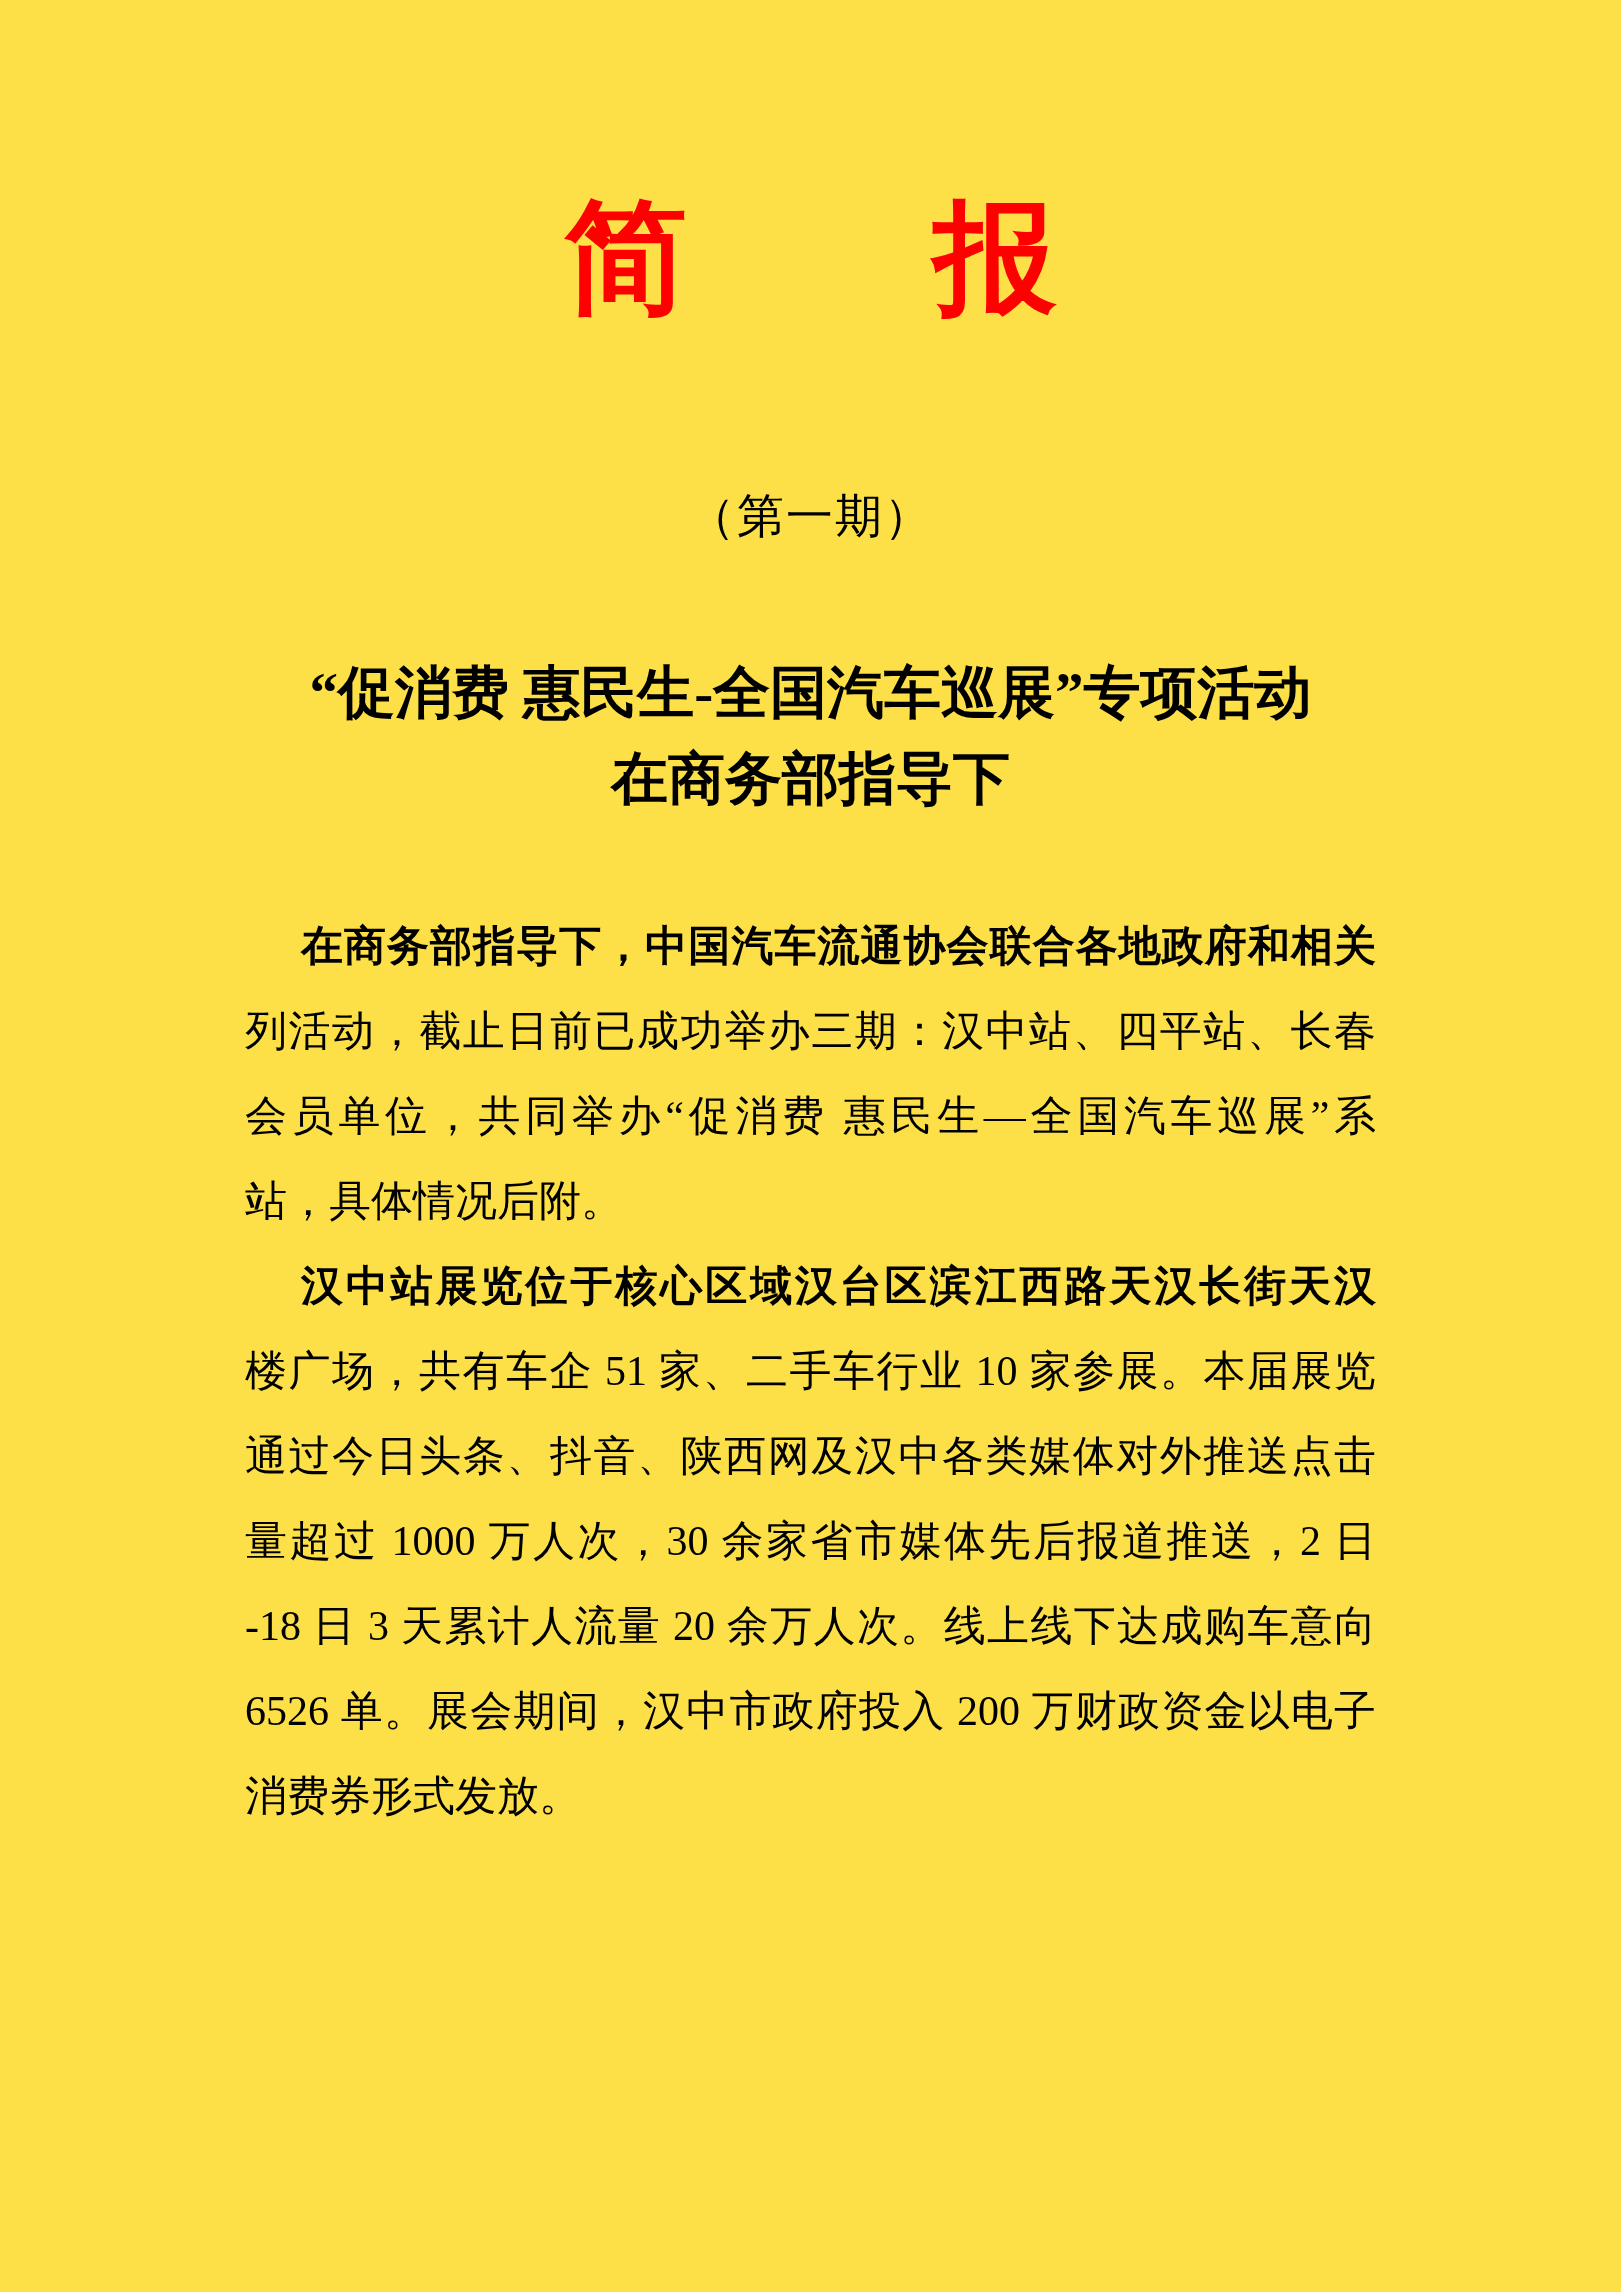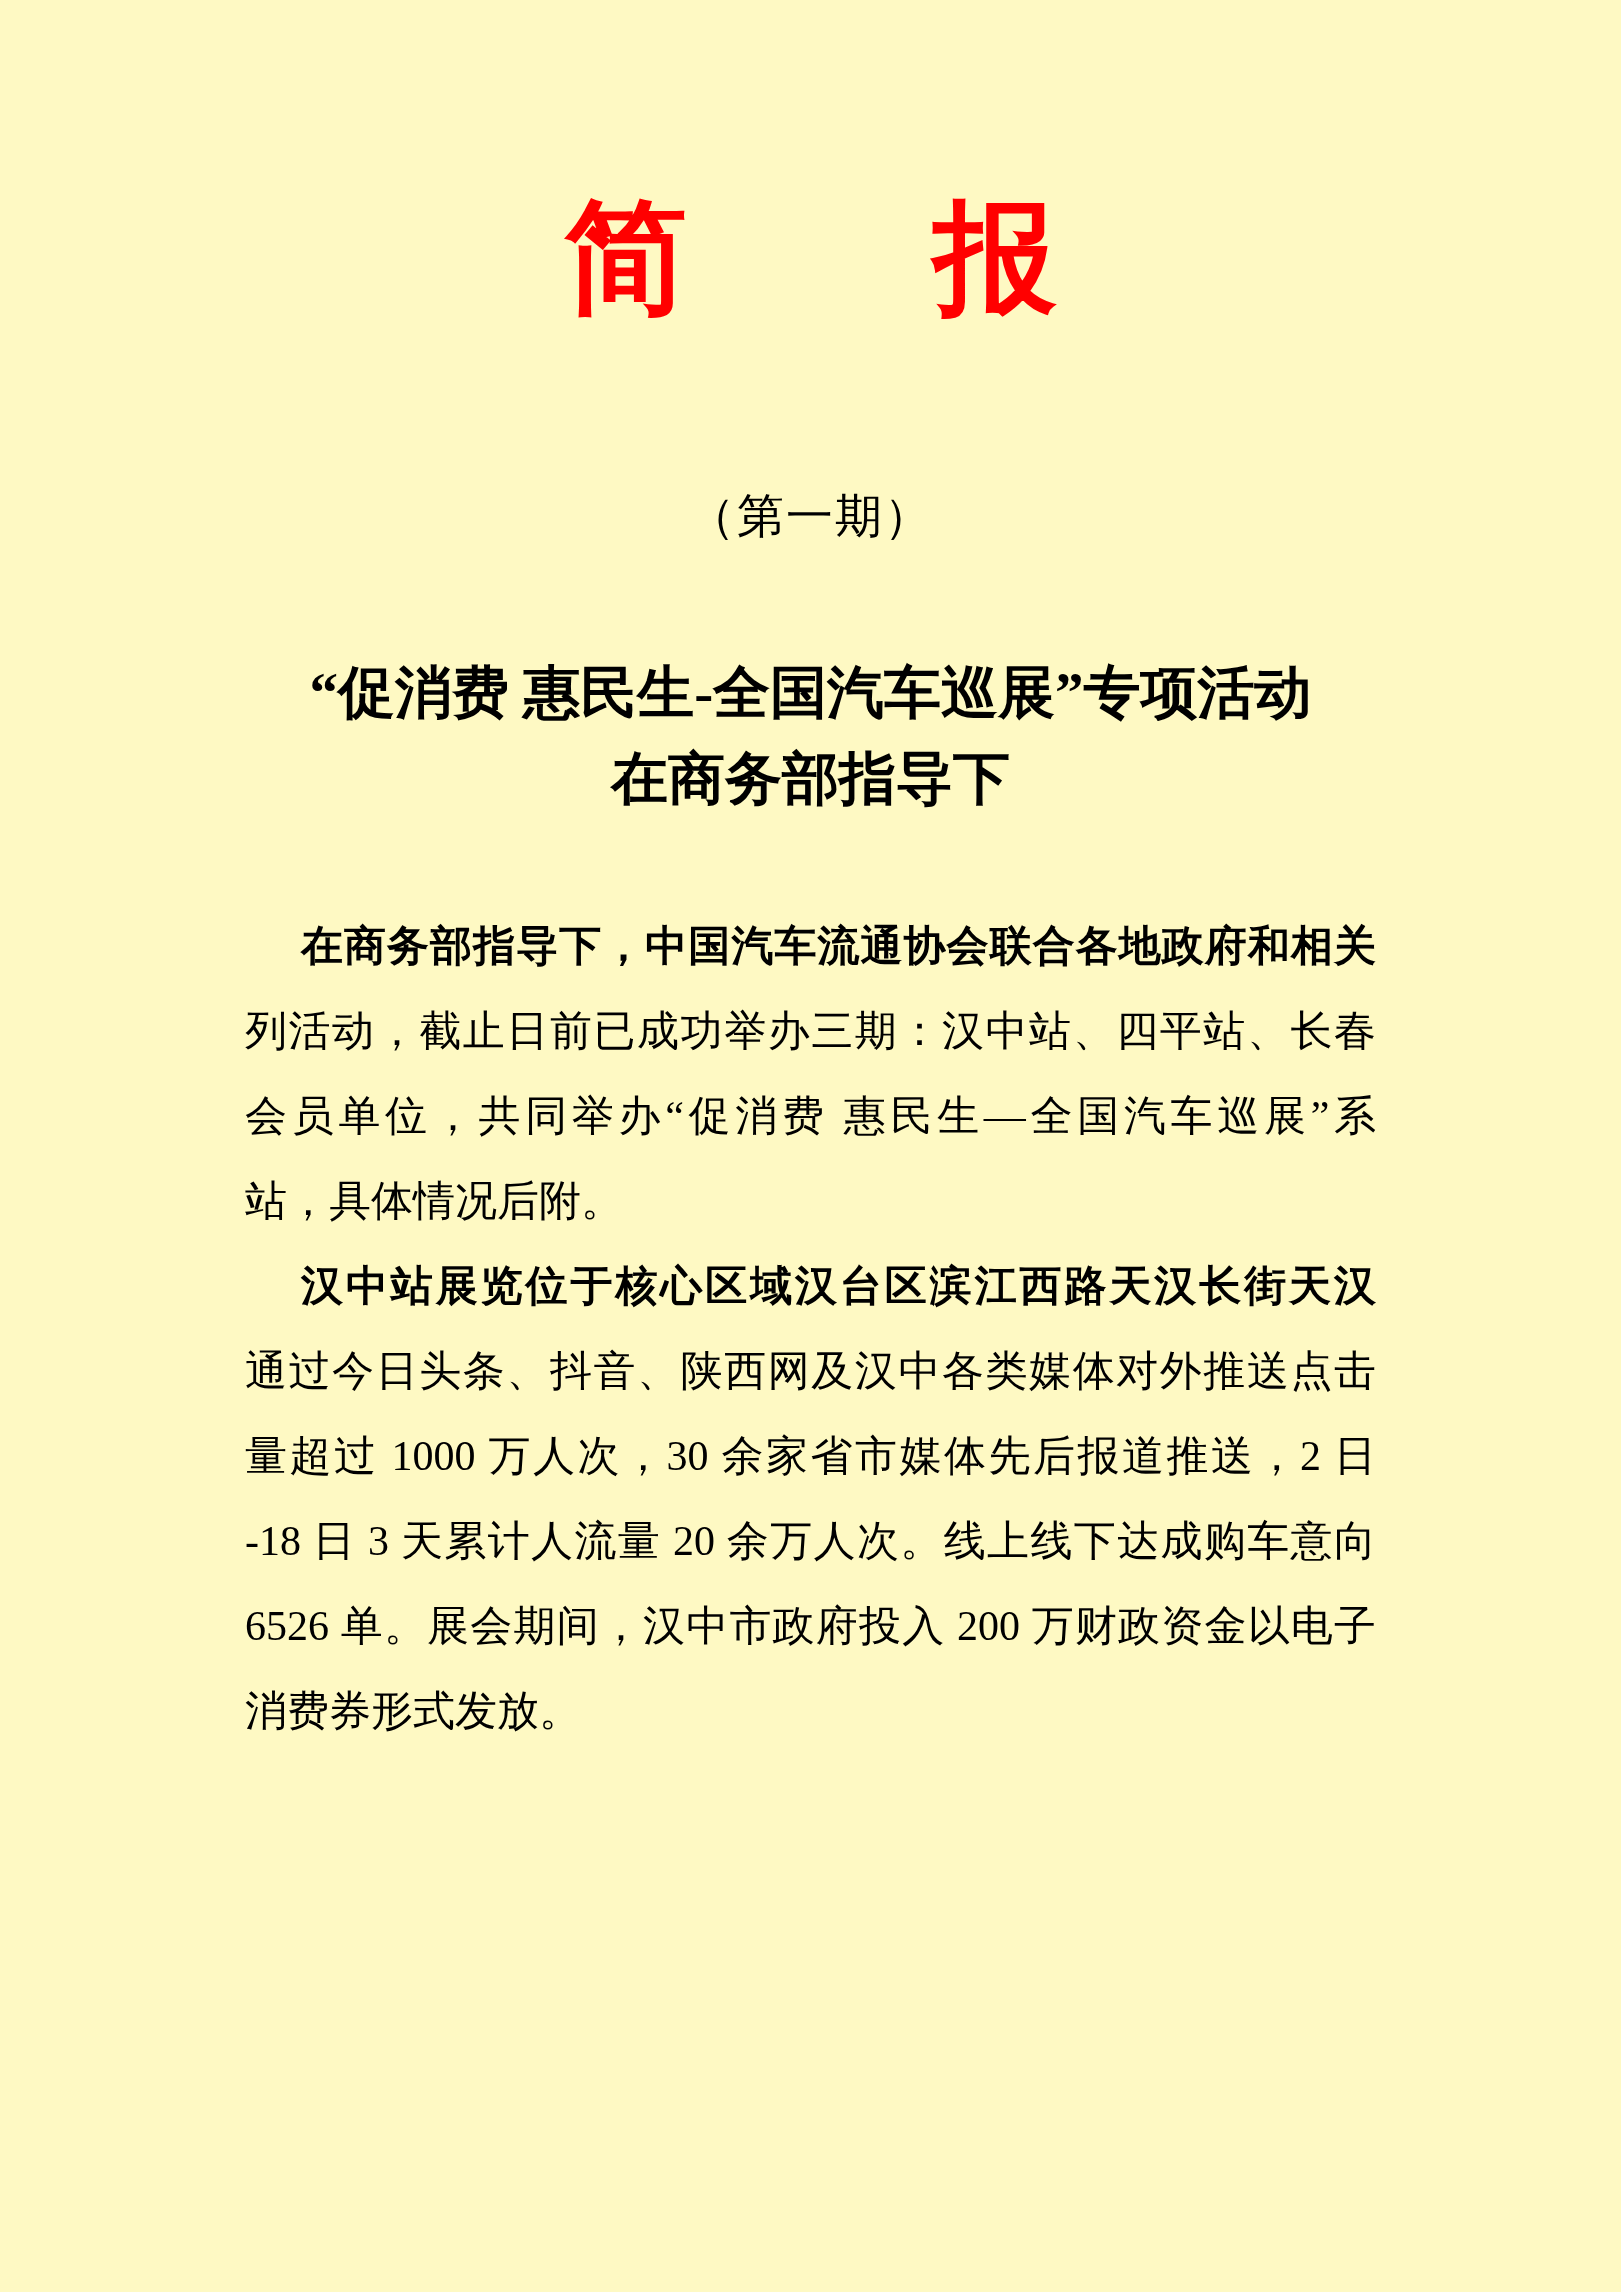"简 报" .page { background: #fef9c3 -> #fde047 }
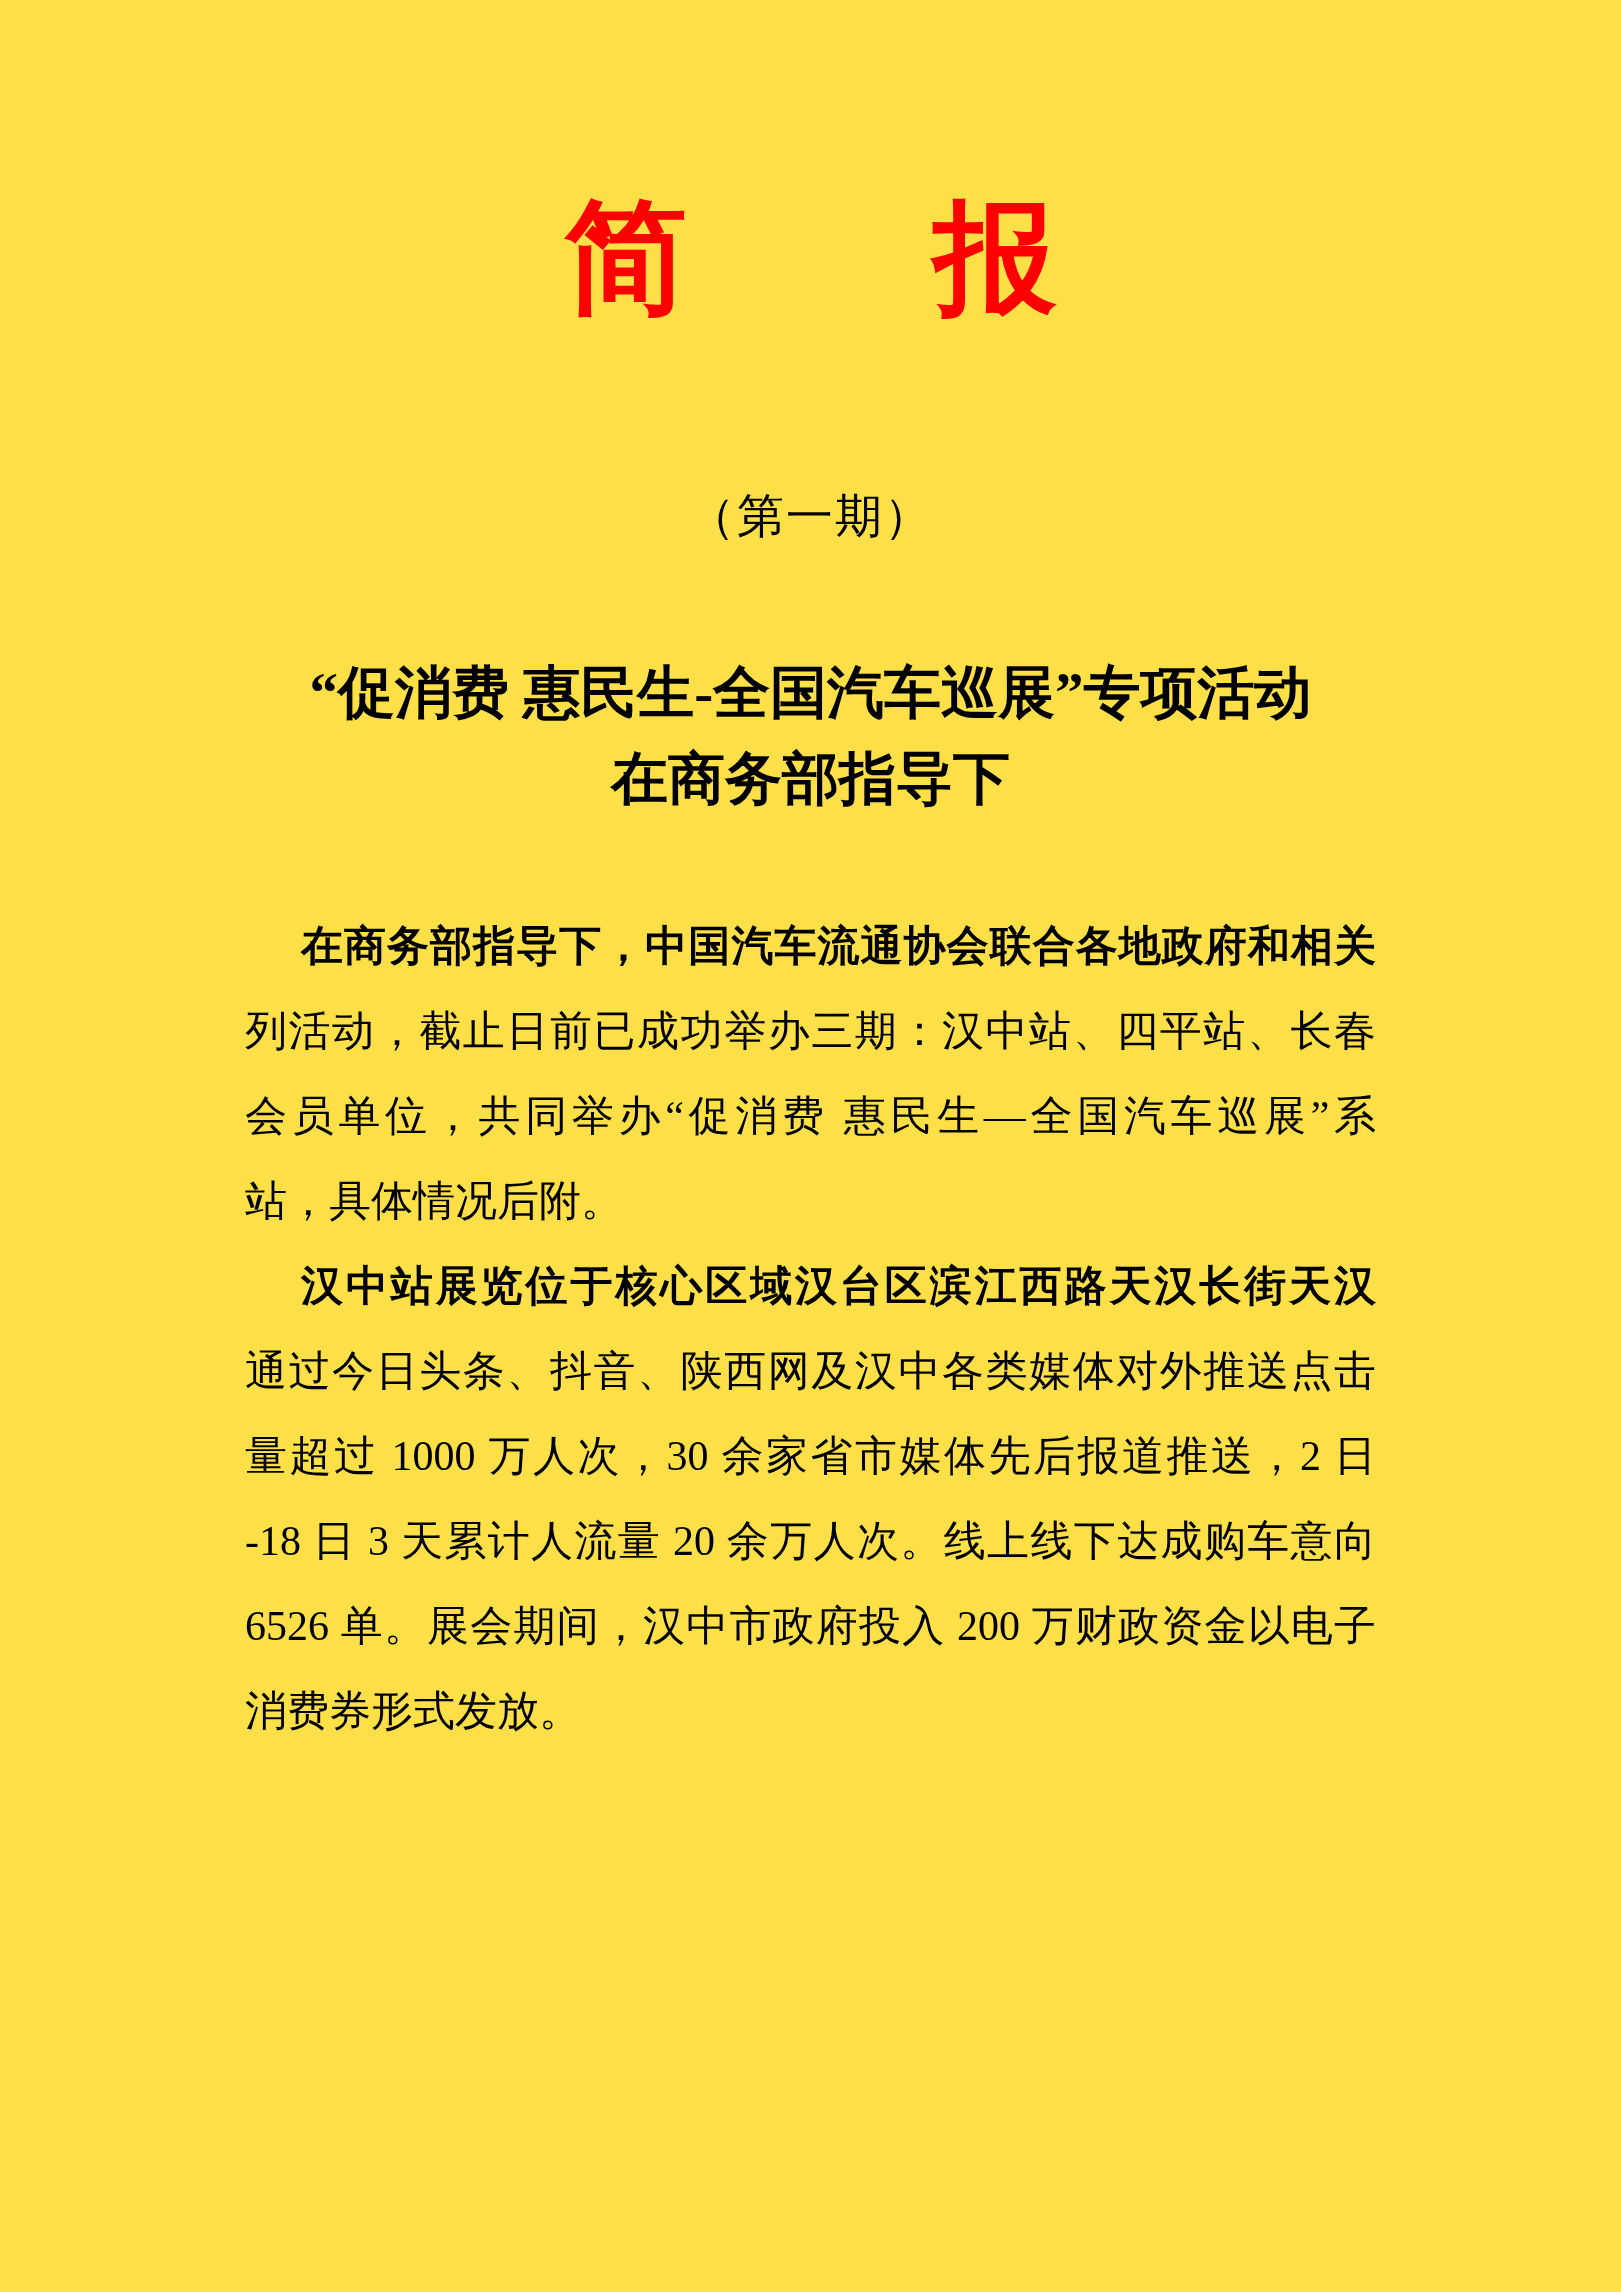"楼广场，共有车企 51 家、二手车行业 10 家参展。本届展览" span.bl { html: none -> <span>楼广场，共有车企 51 家、二手车行业 10 家参展。本届展览</span> }
